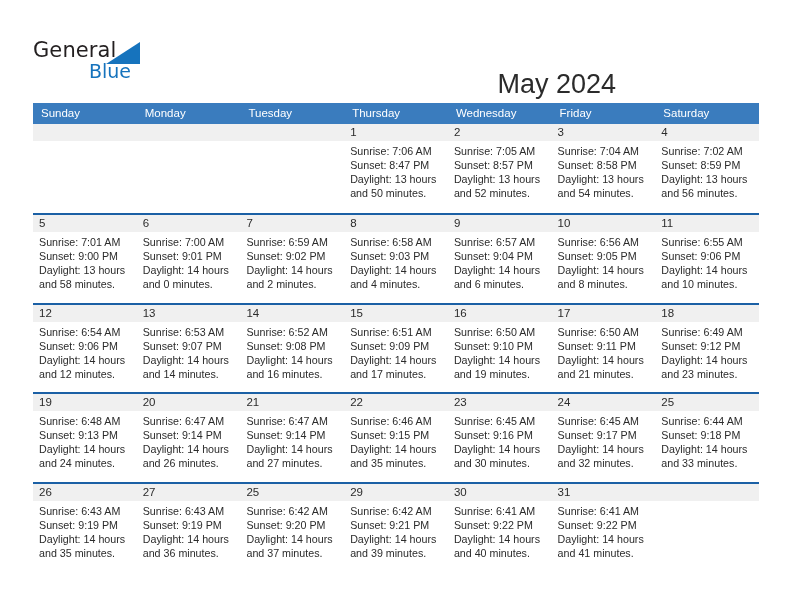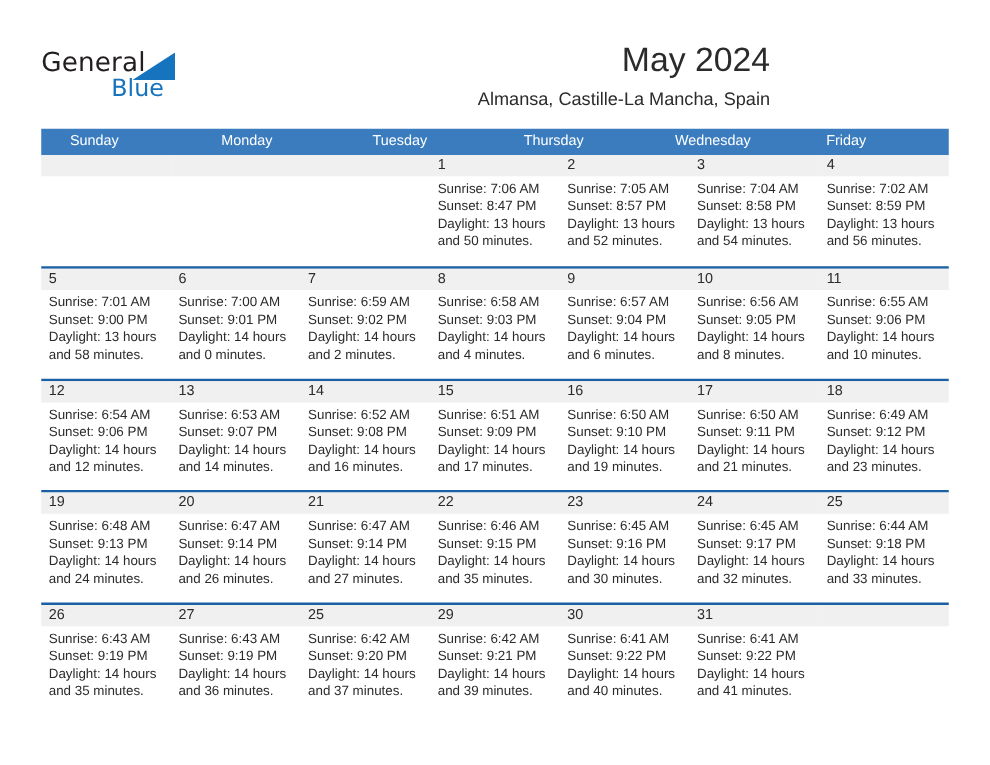"May 2024" .month-title { margin-top: none -> 36px }
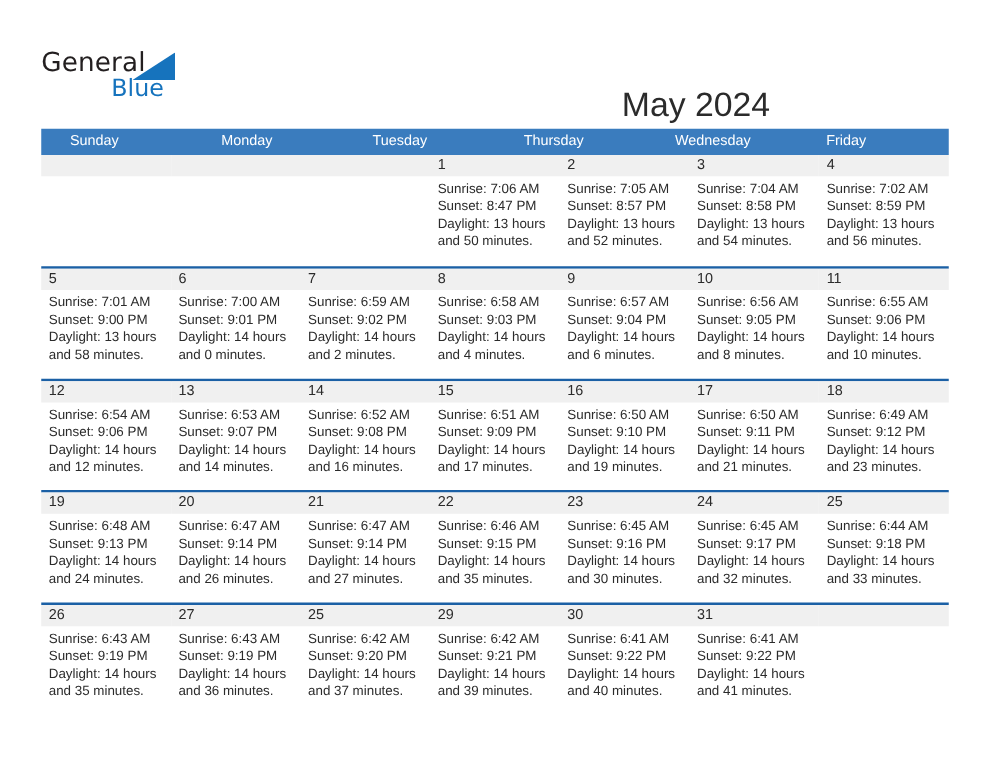"Sunday" .dow-cell { padding-left: 23px -> 8px }
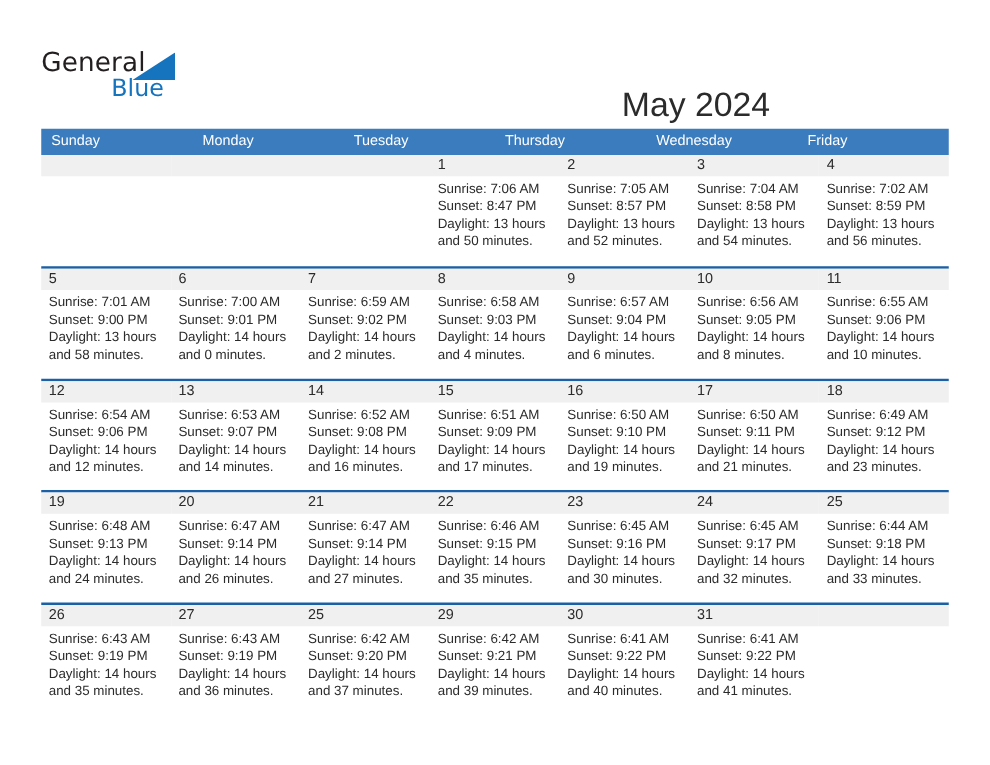"Saturday" div.dow-cell { html: none -> <div>Saturday</div> }
